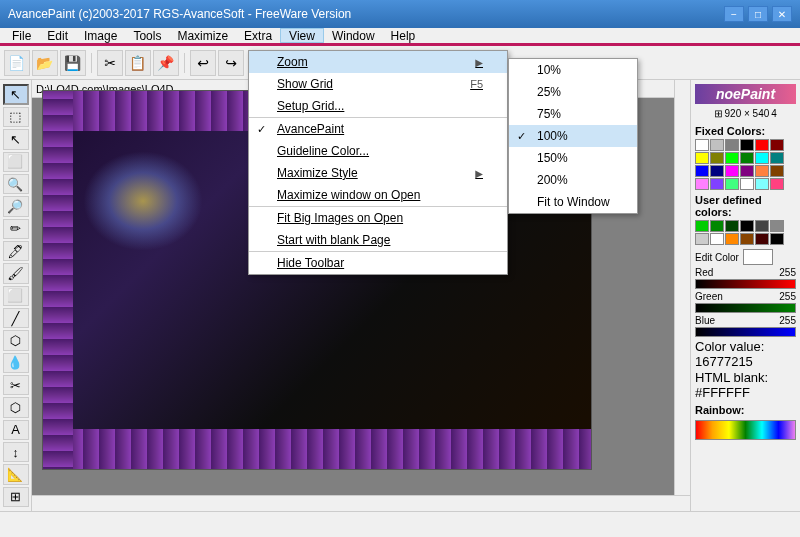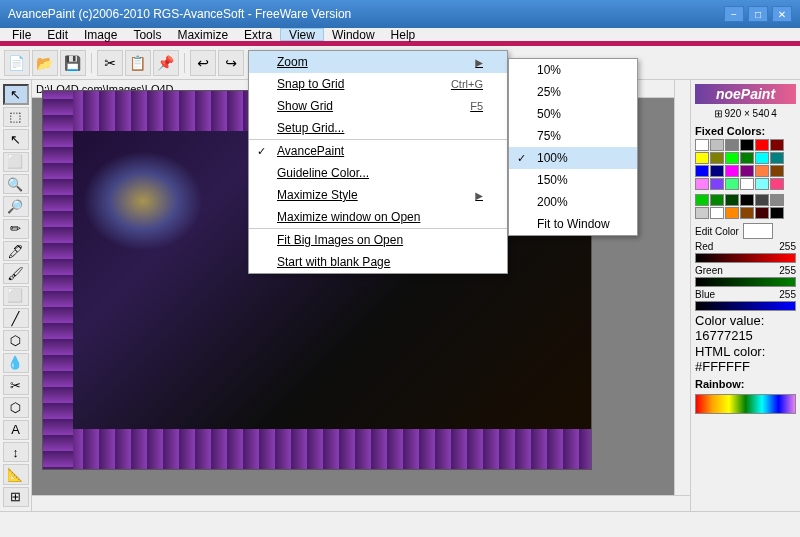"AvancePaint (c)2006-2010 RGS-AvanceSoft" span.title-bar-text { text: 2006-2010 -> 2003-2017 }
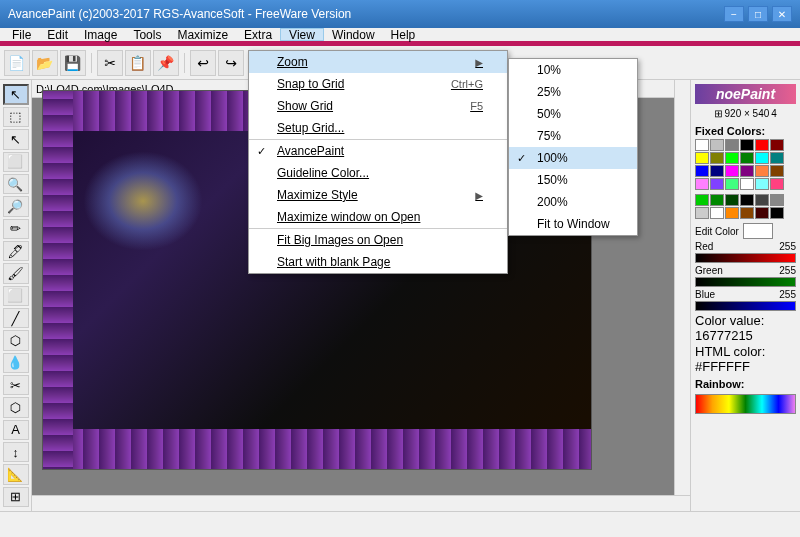"File" .menu-bar { border-bottom: 5px solid #be185d -> 3px solid #be185d }
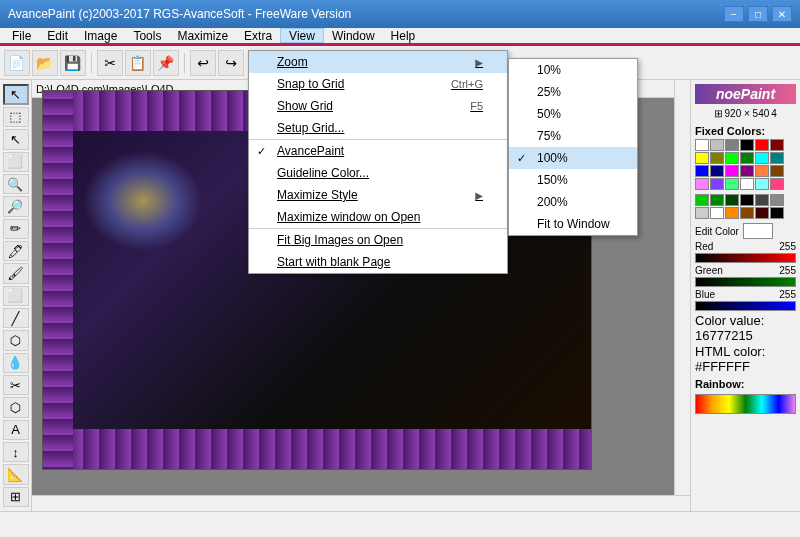"Snap to Grid" div.dropdown-item { html: <div> <span>Snap to Grid</span> <span>Ctrl+G</span> </div> -> none }
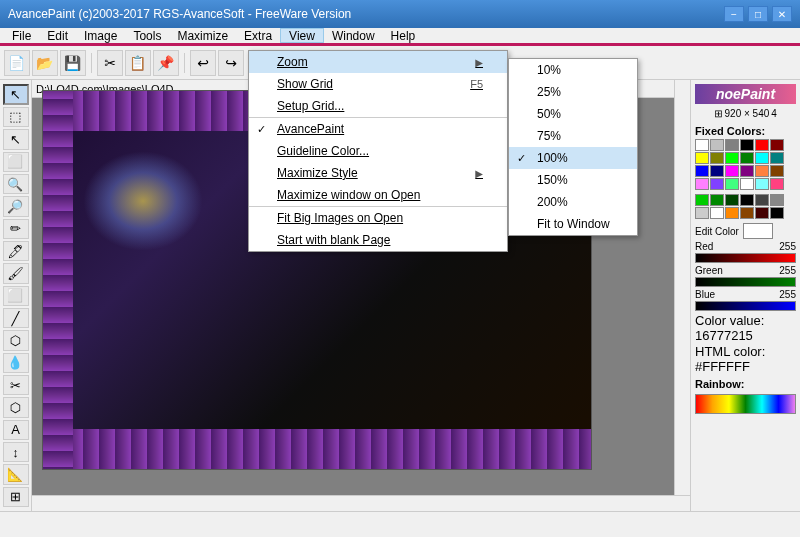"50%" div.zoom-item { html: <div> <span>50%</span> </div> -> none }
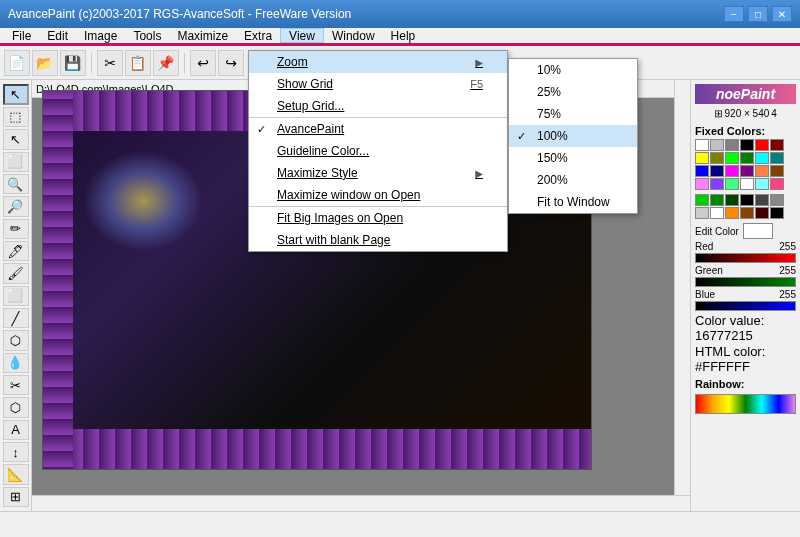"User defined colors:" div.section-label { html: none -> <div>User defined colors:</div> }
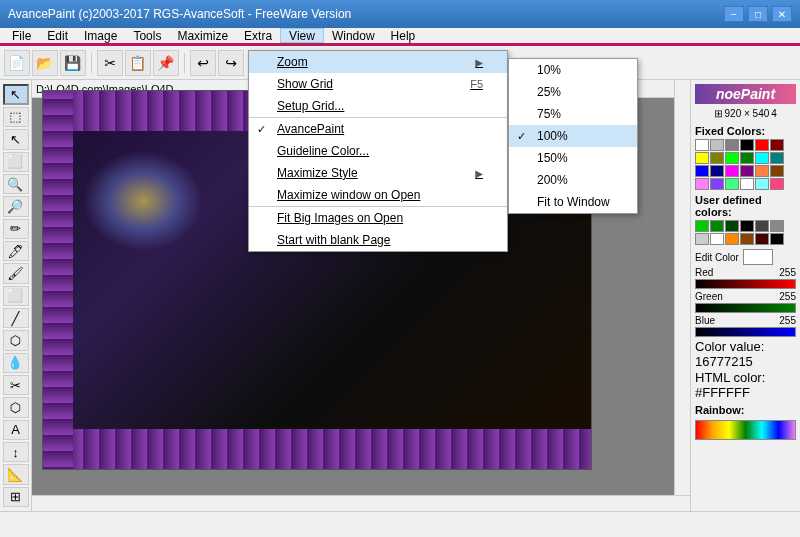"Hide Toolbar" div.dropdown-item { html: none -> <div> <span>Hide Toolbar</span> </div> }
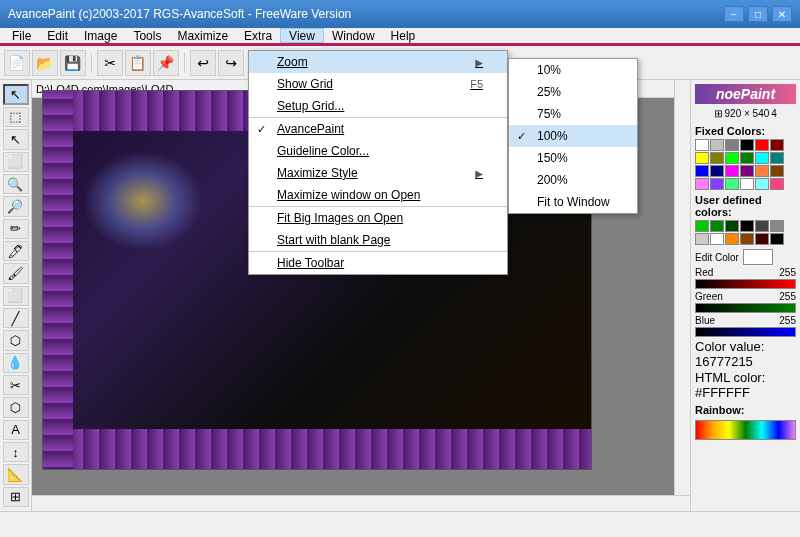"HTML color: #FFFFFF" div.color-value-text { text: color -> blank }
